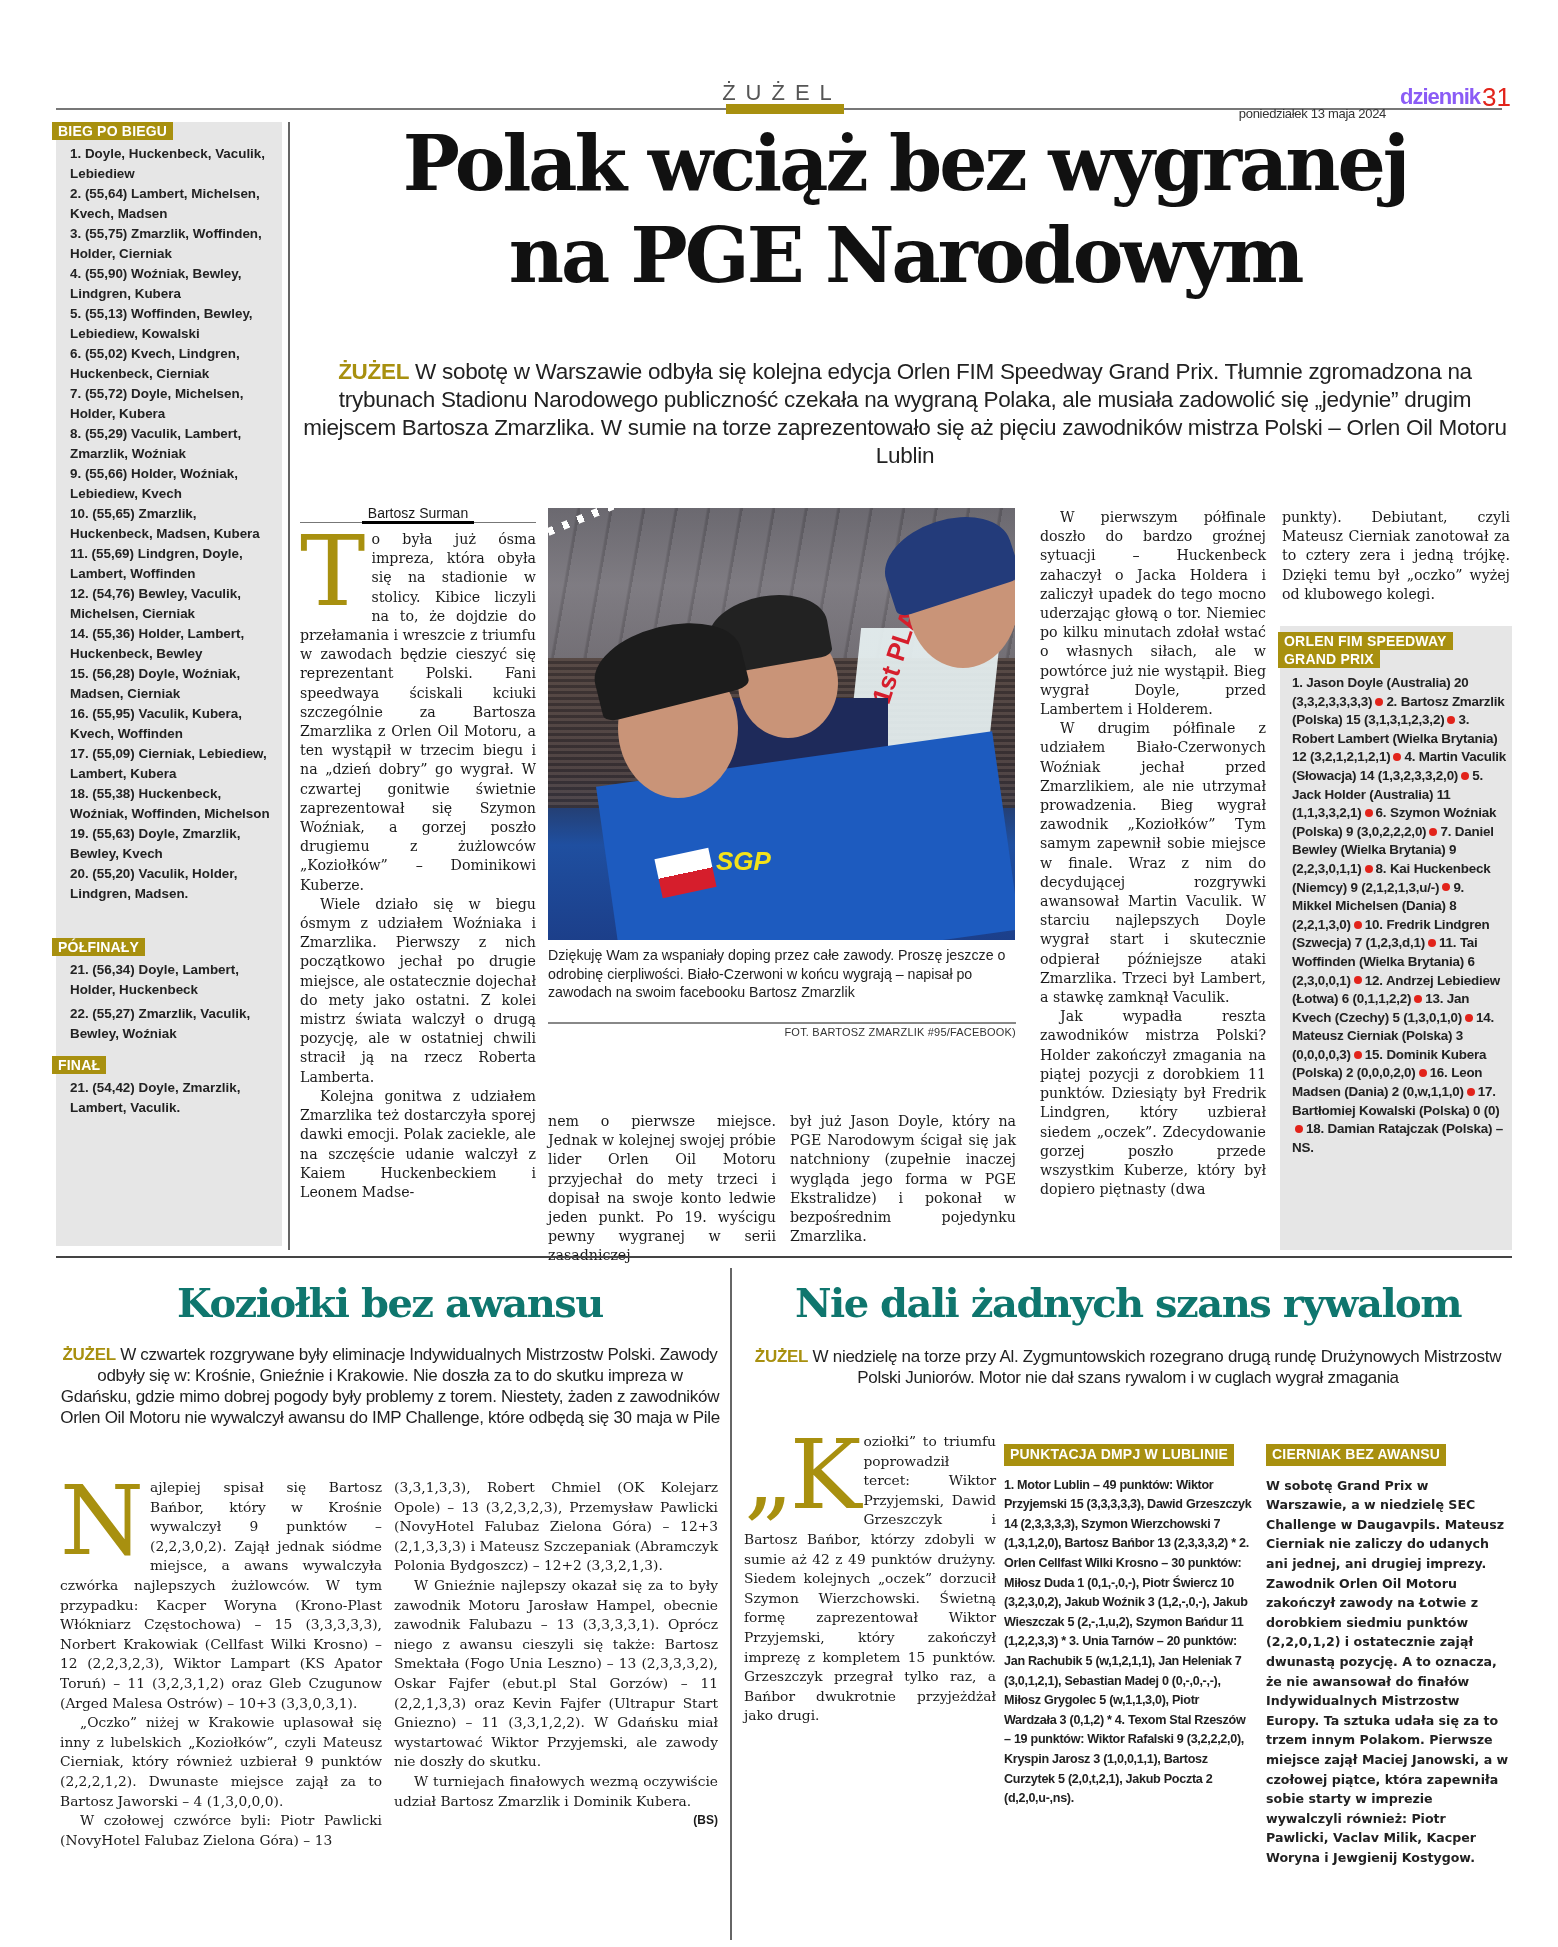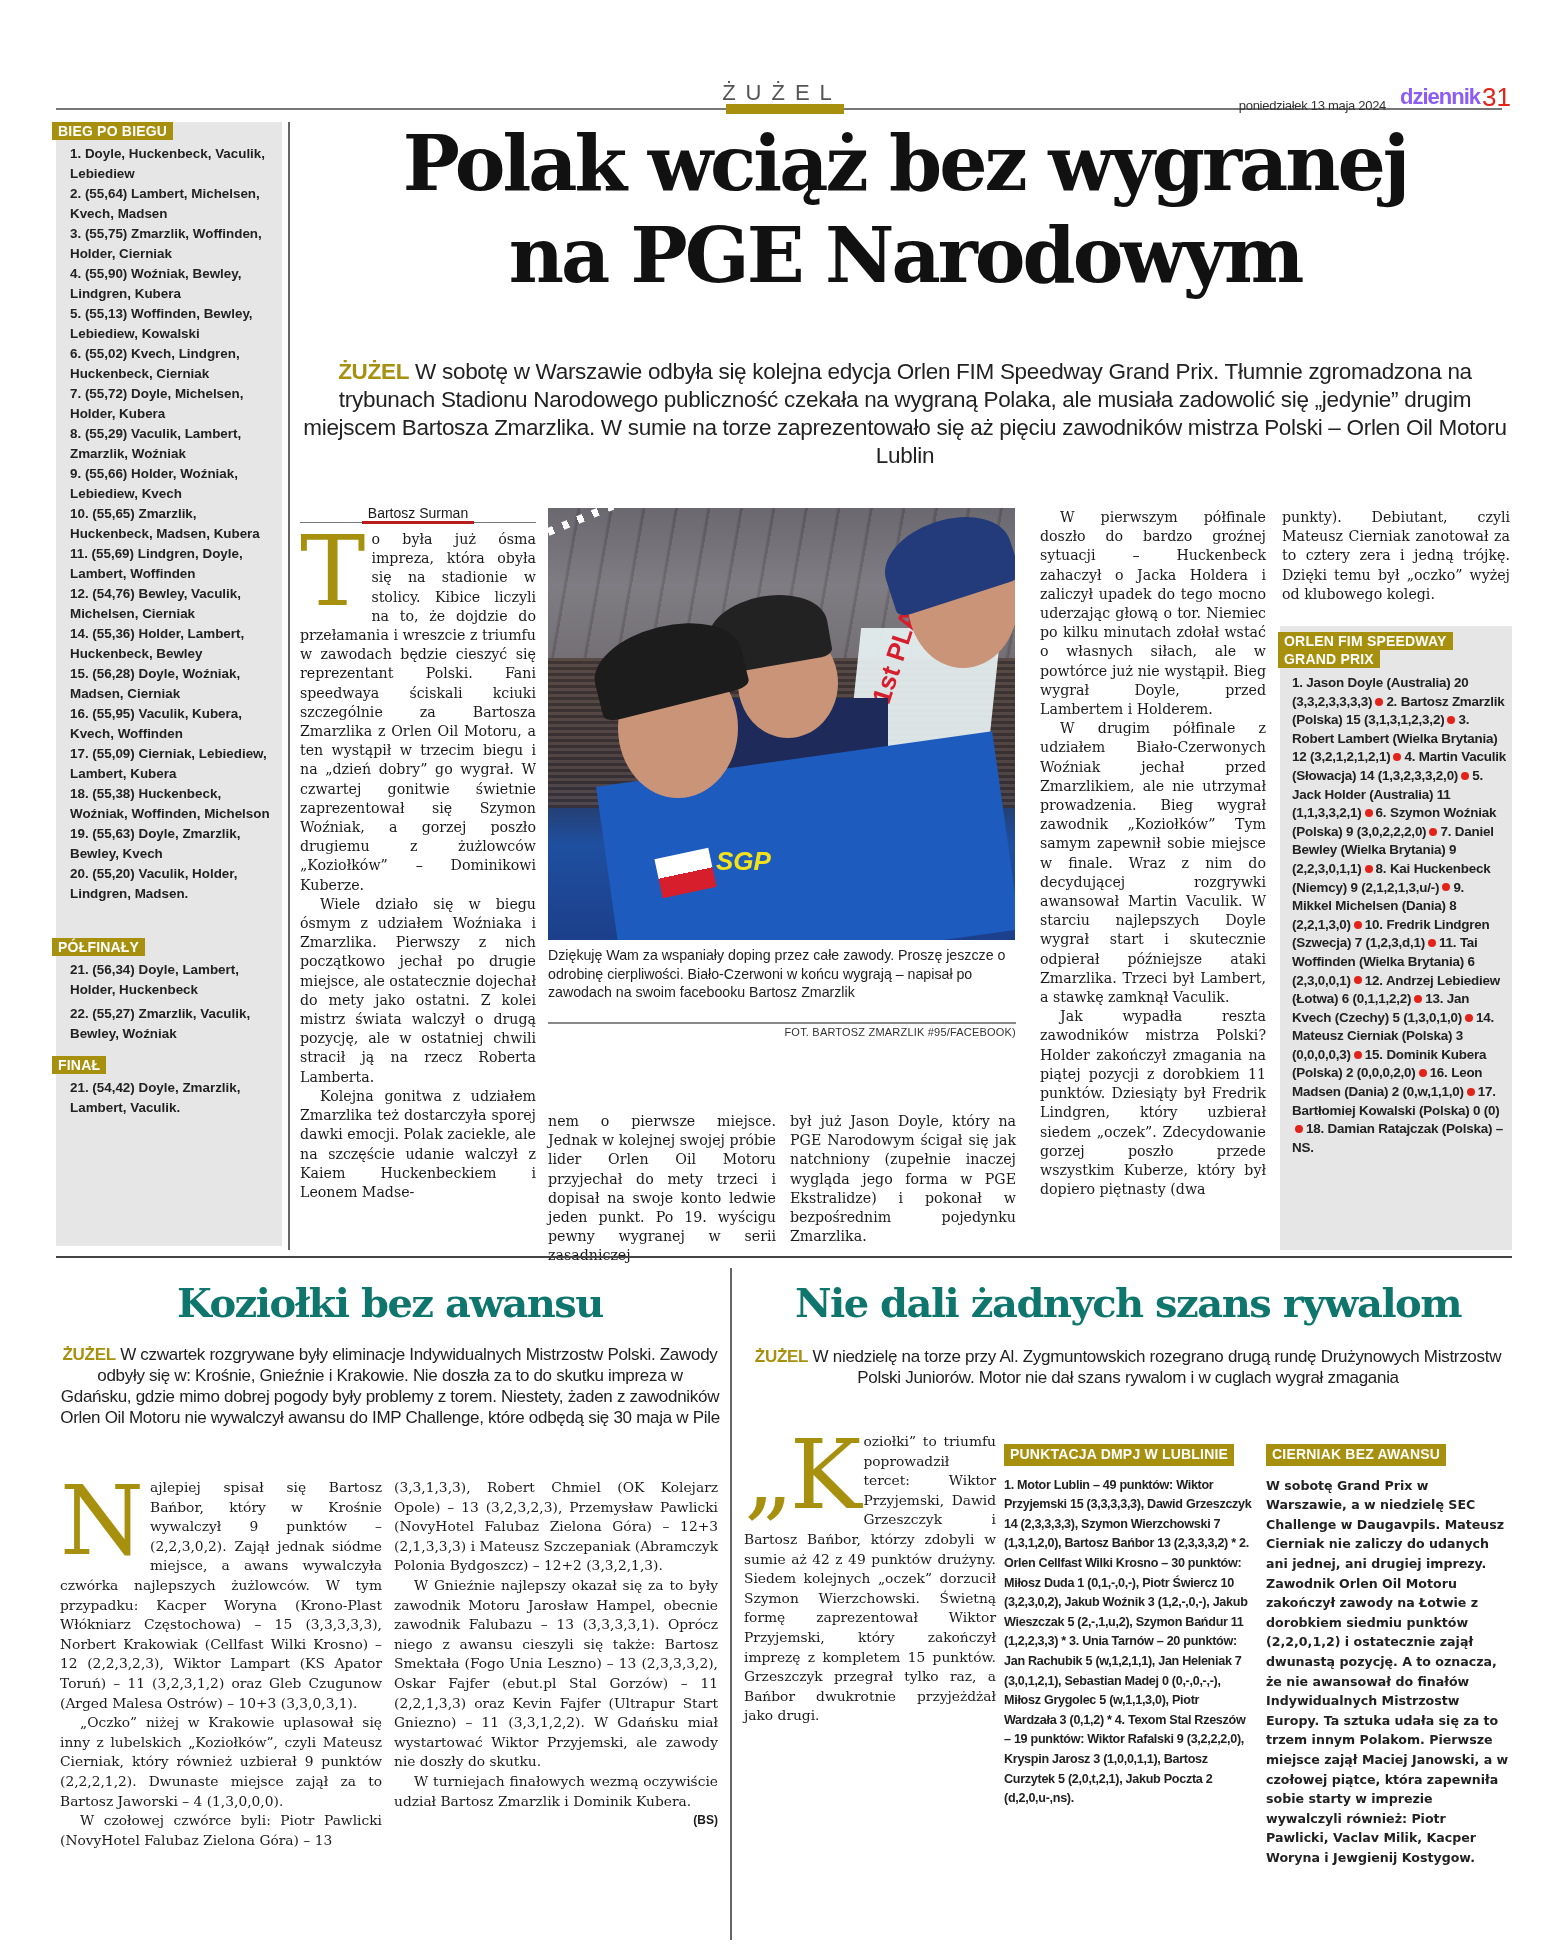"poniedziałek 13 maja 2024" .date { top: 98px -> 106px }
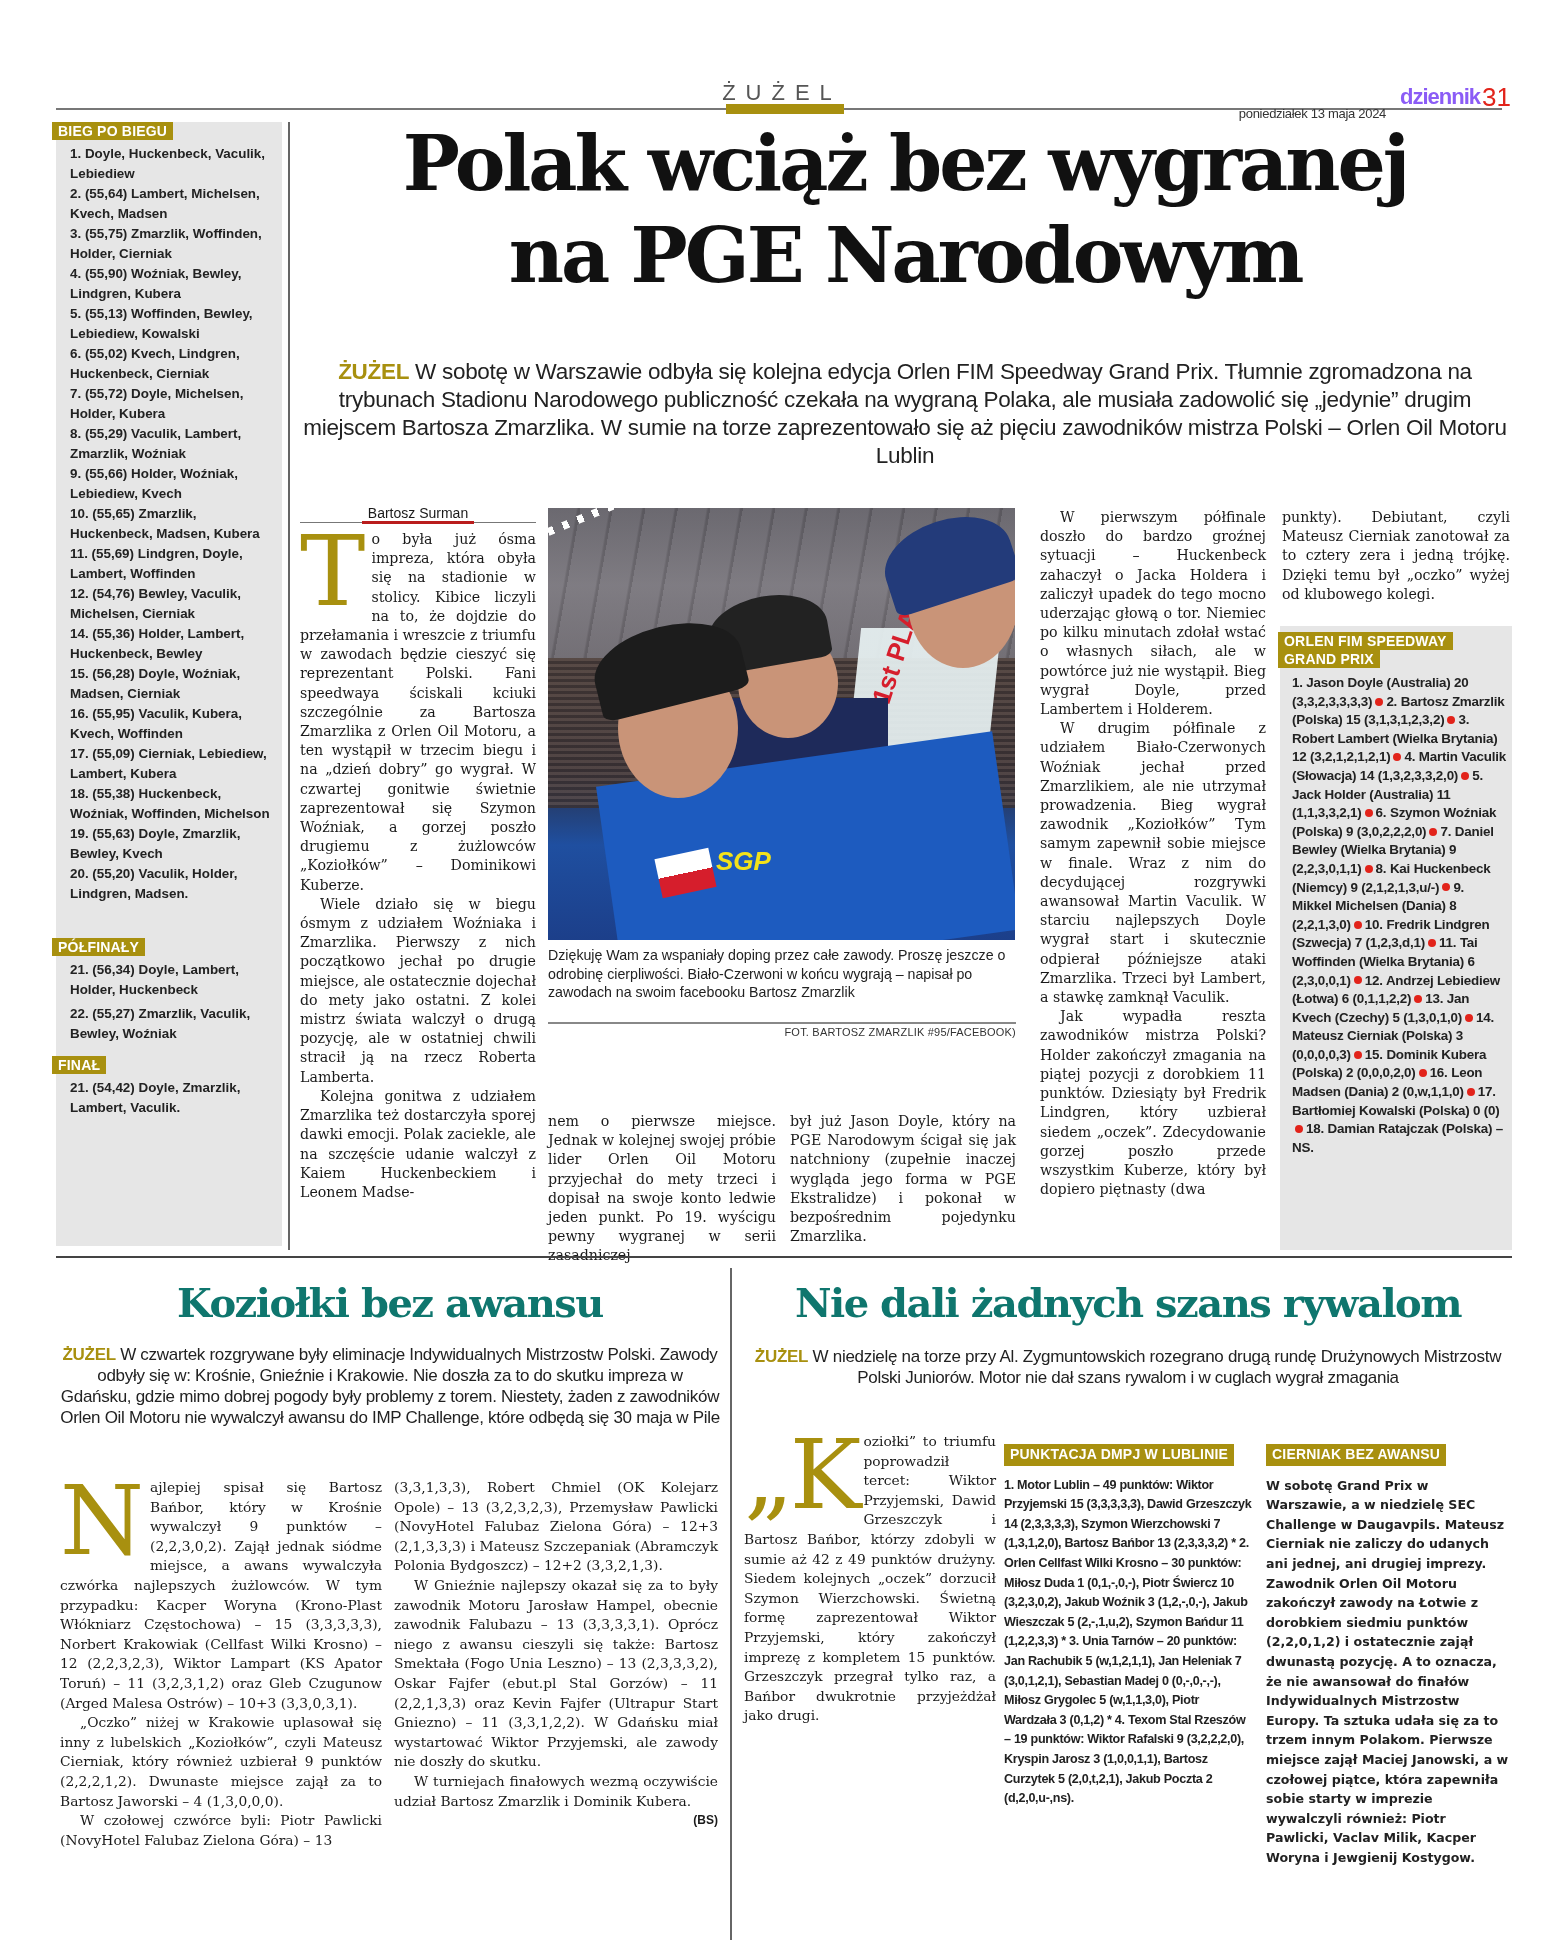"Bartosz Surman" .byline span { border-bottom: 3px solid #b91c1c -> 3px solid #000000 }
